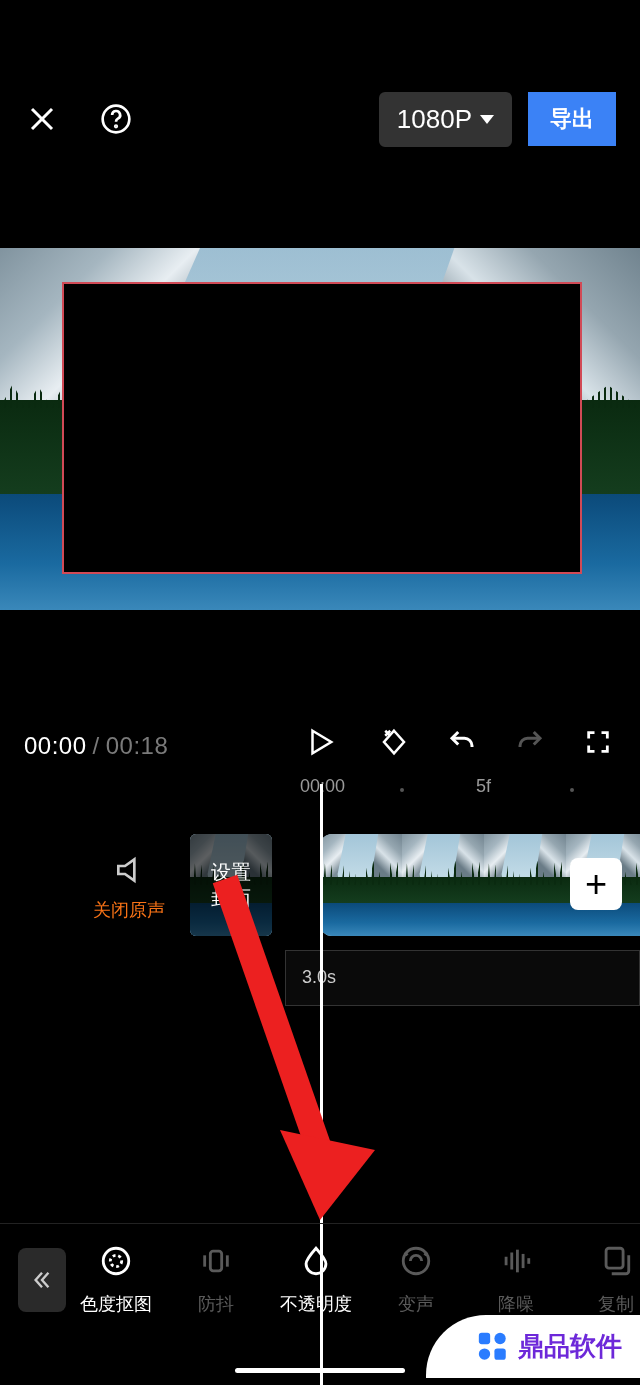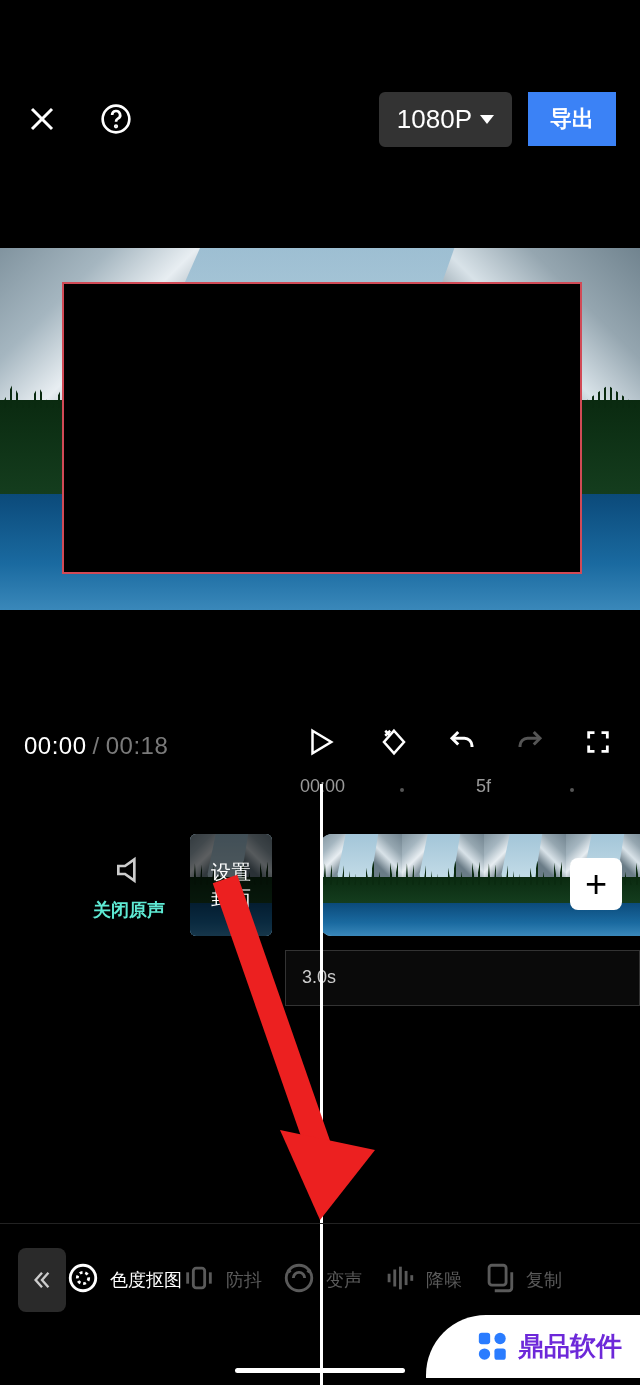"关闭原声" .tl-mute { color: #5eead4 -> #f97316; font-weight: bold -> none }
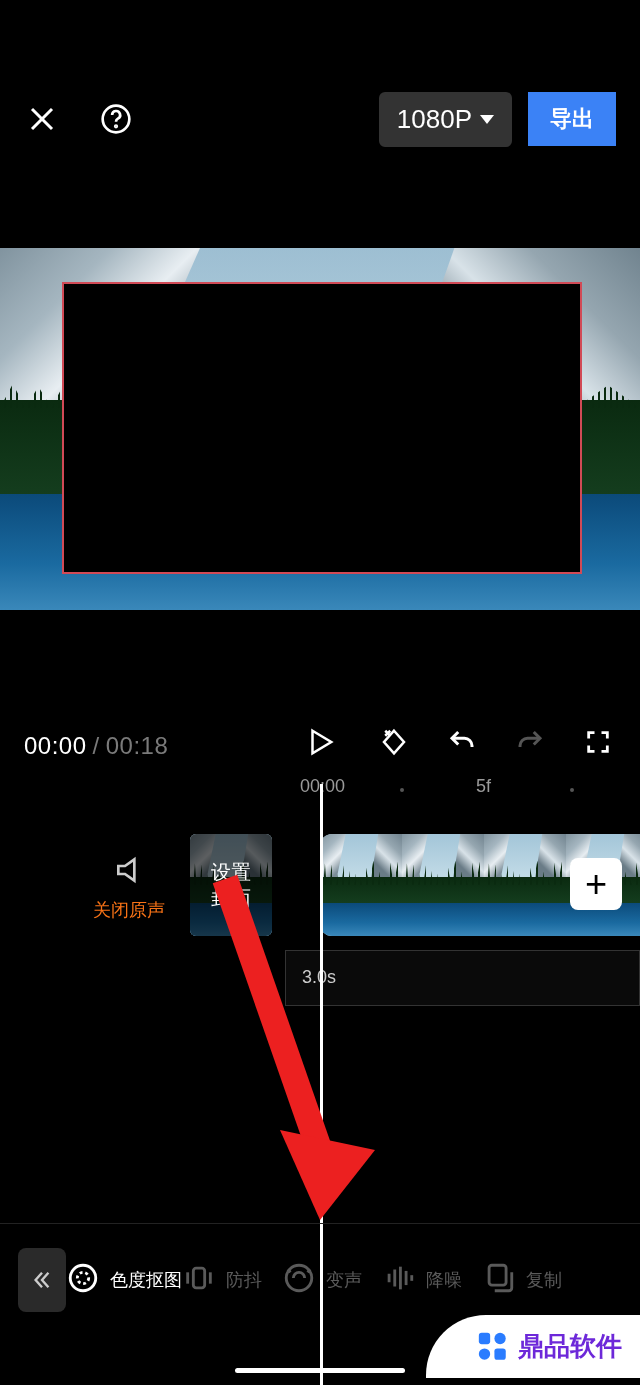"色度抠图" .tool { flex-direction: none -> column }
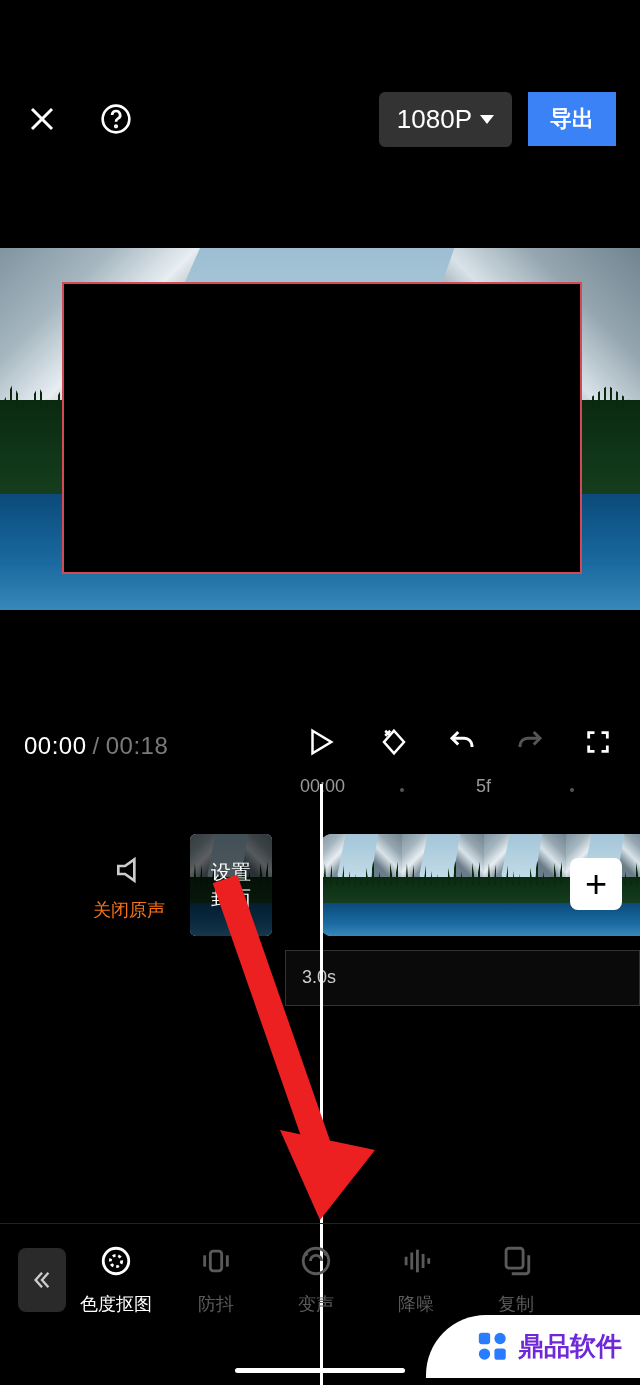"不透明度" div.tool { html: none -> <div> <span><svg> <path></path> </svg></span> <span>不透明度</span> </div> }
